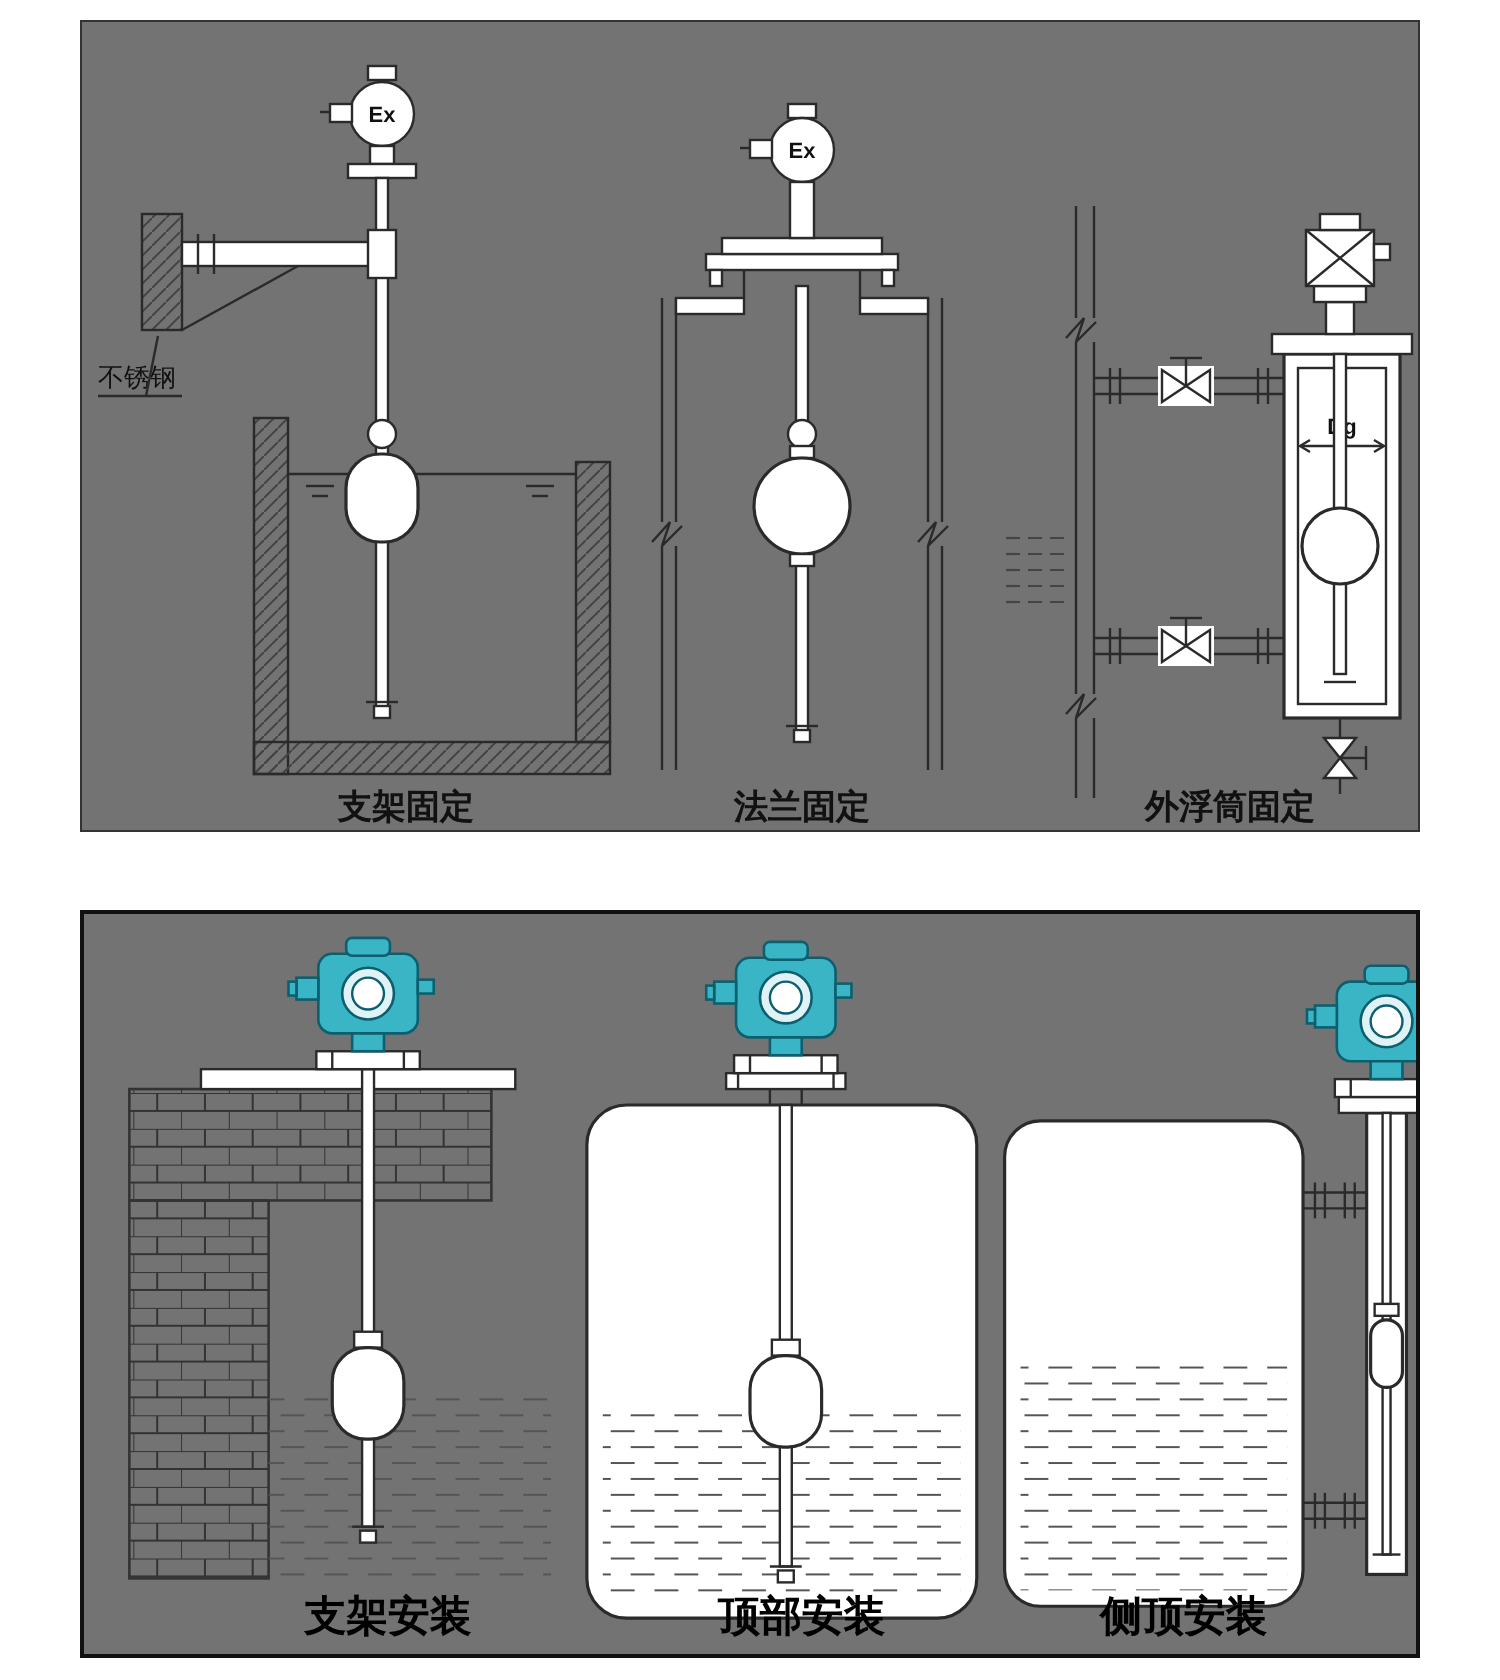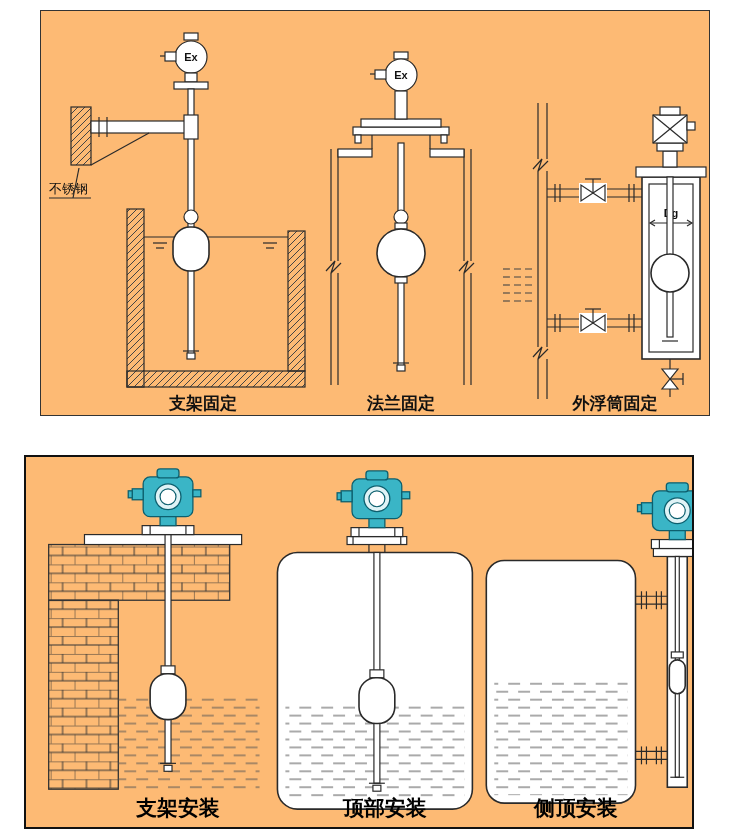"Ex" .panel { background: #fdba74 -> #737373 }
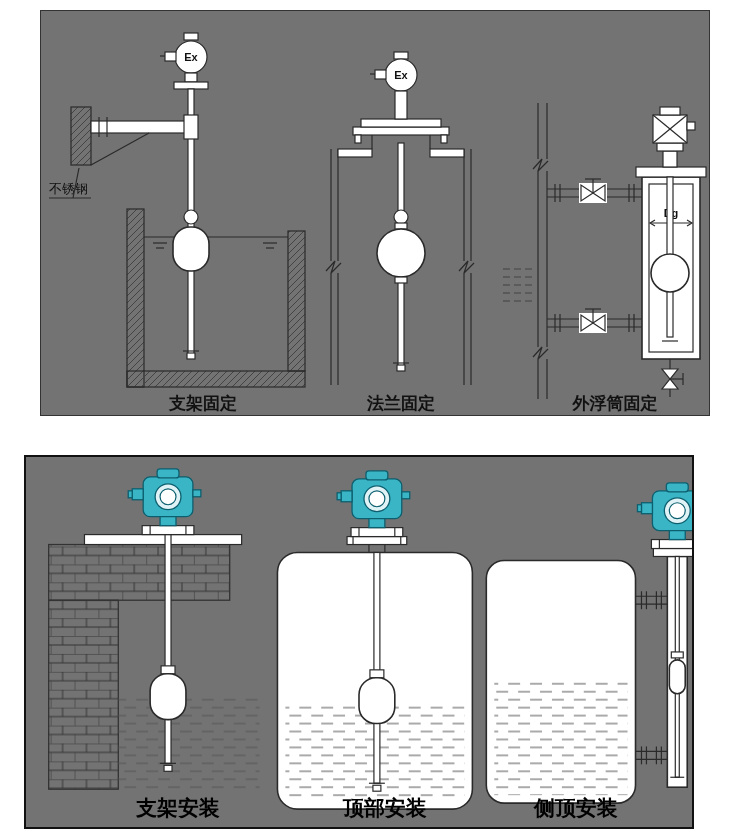"支架安装" #bottom-panel { left: 24px -> 40px }
